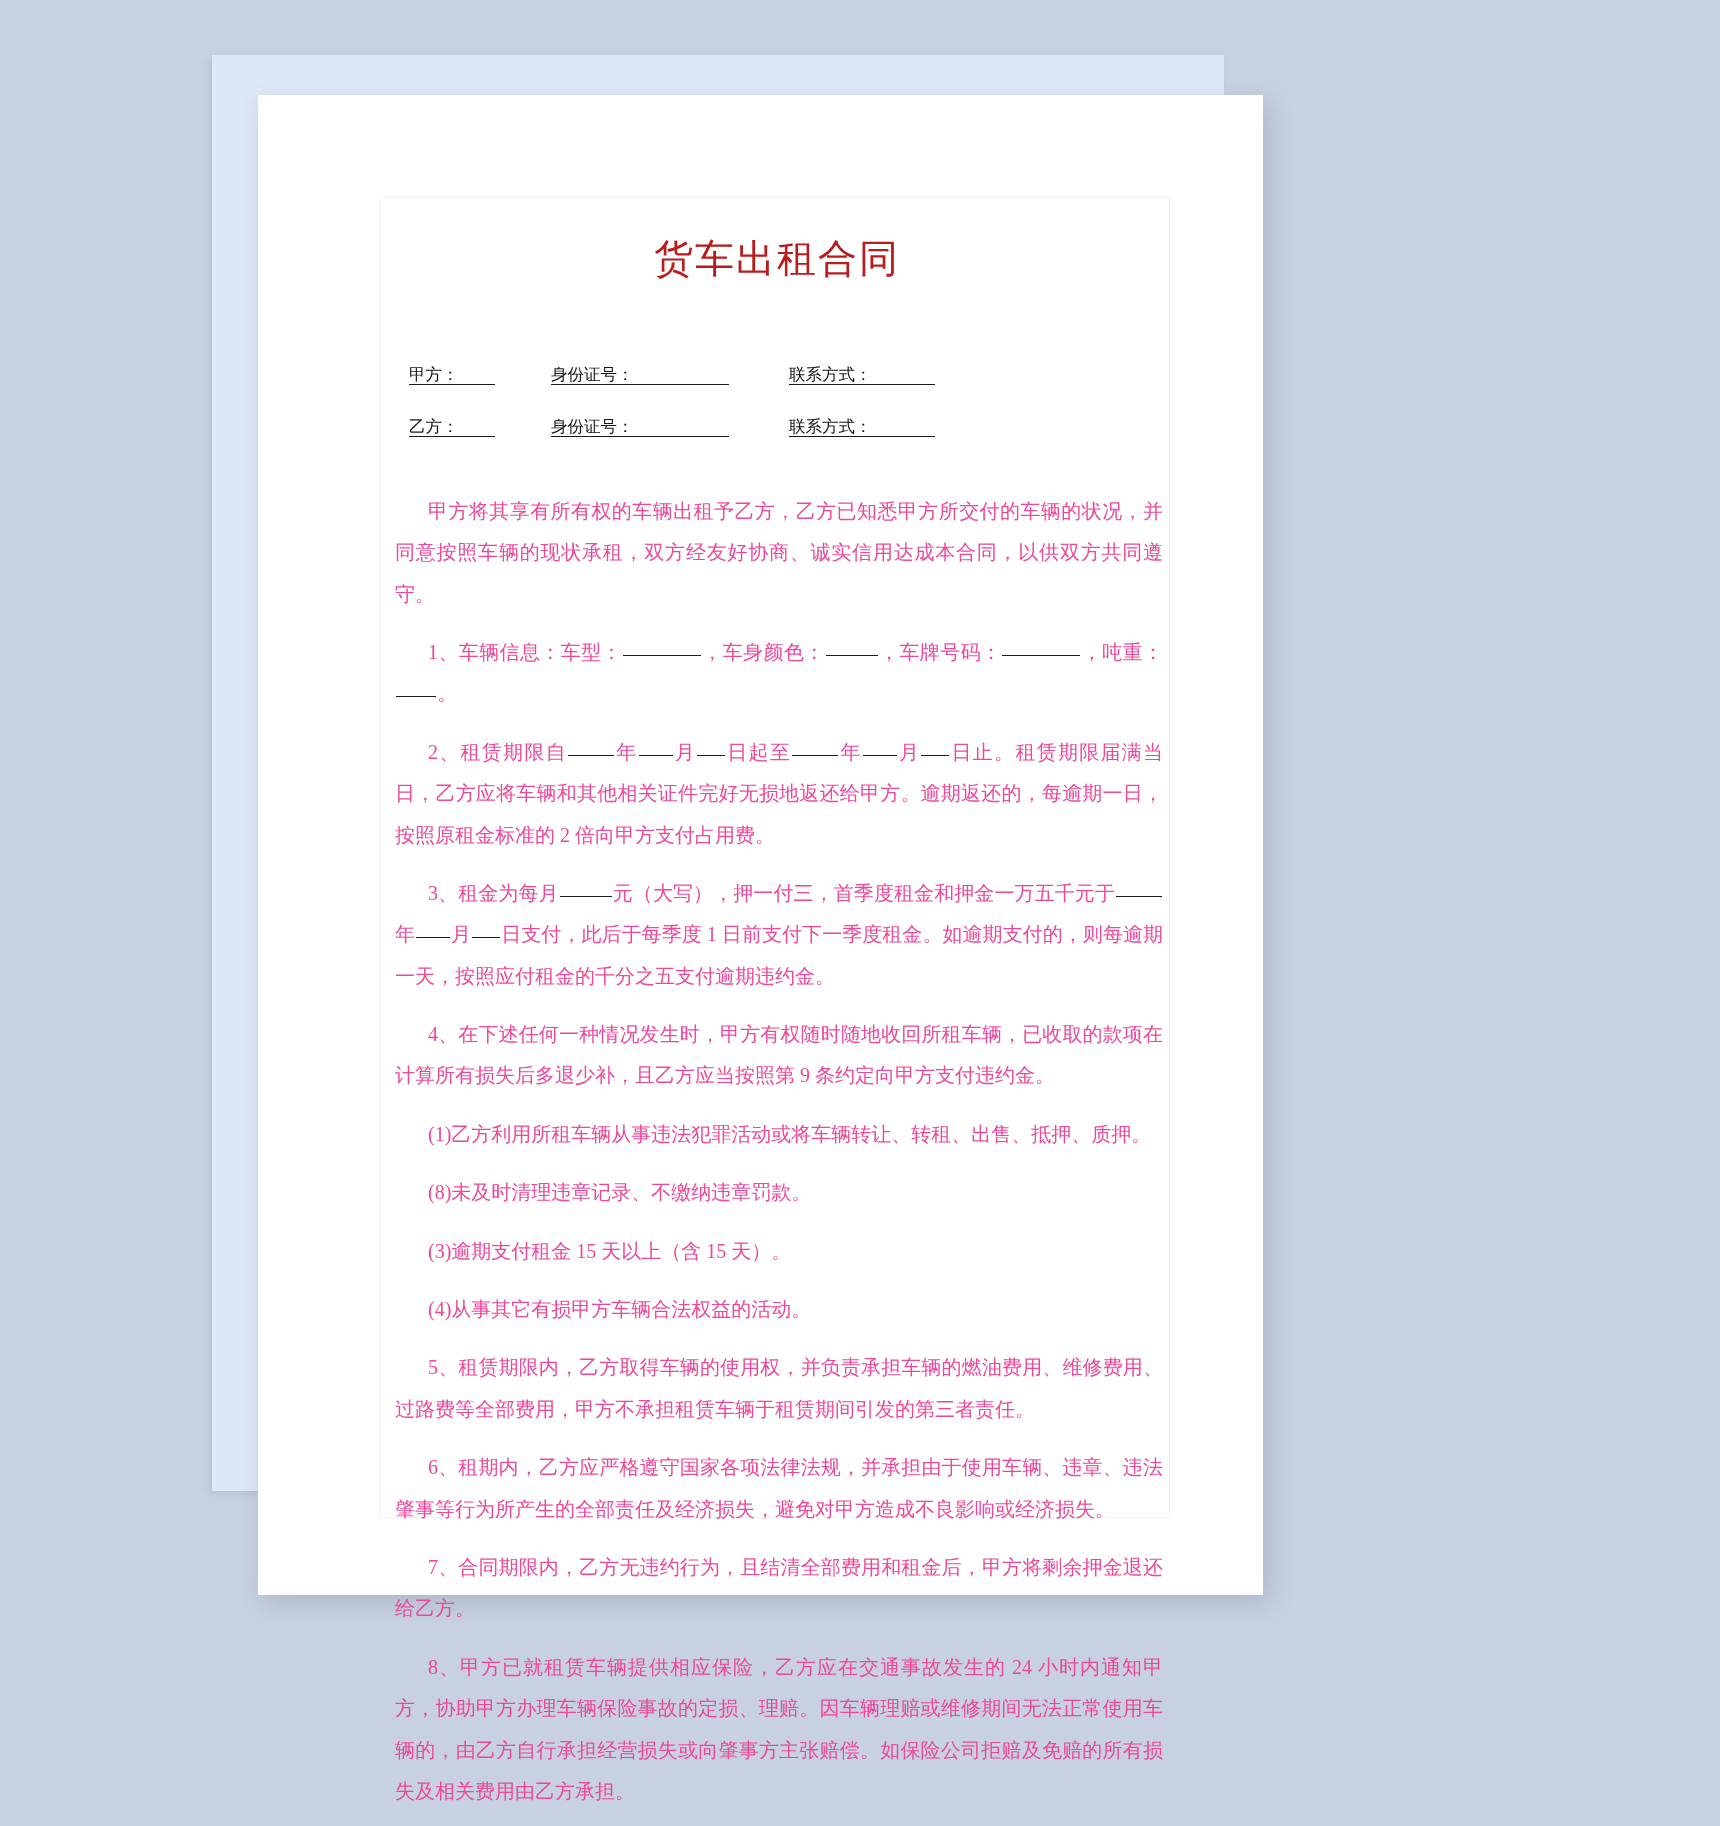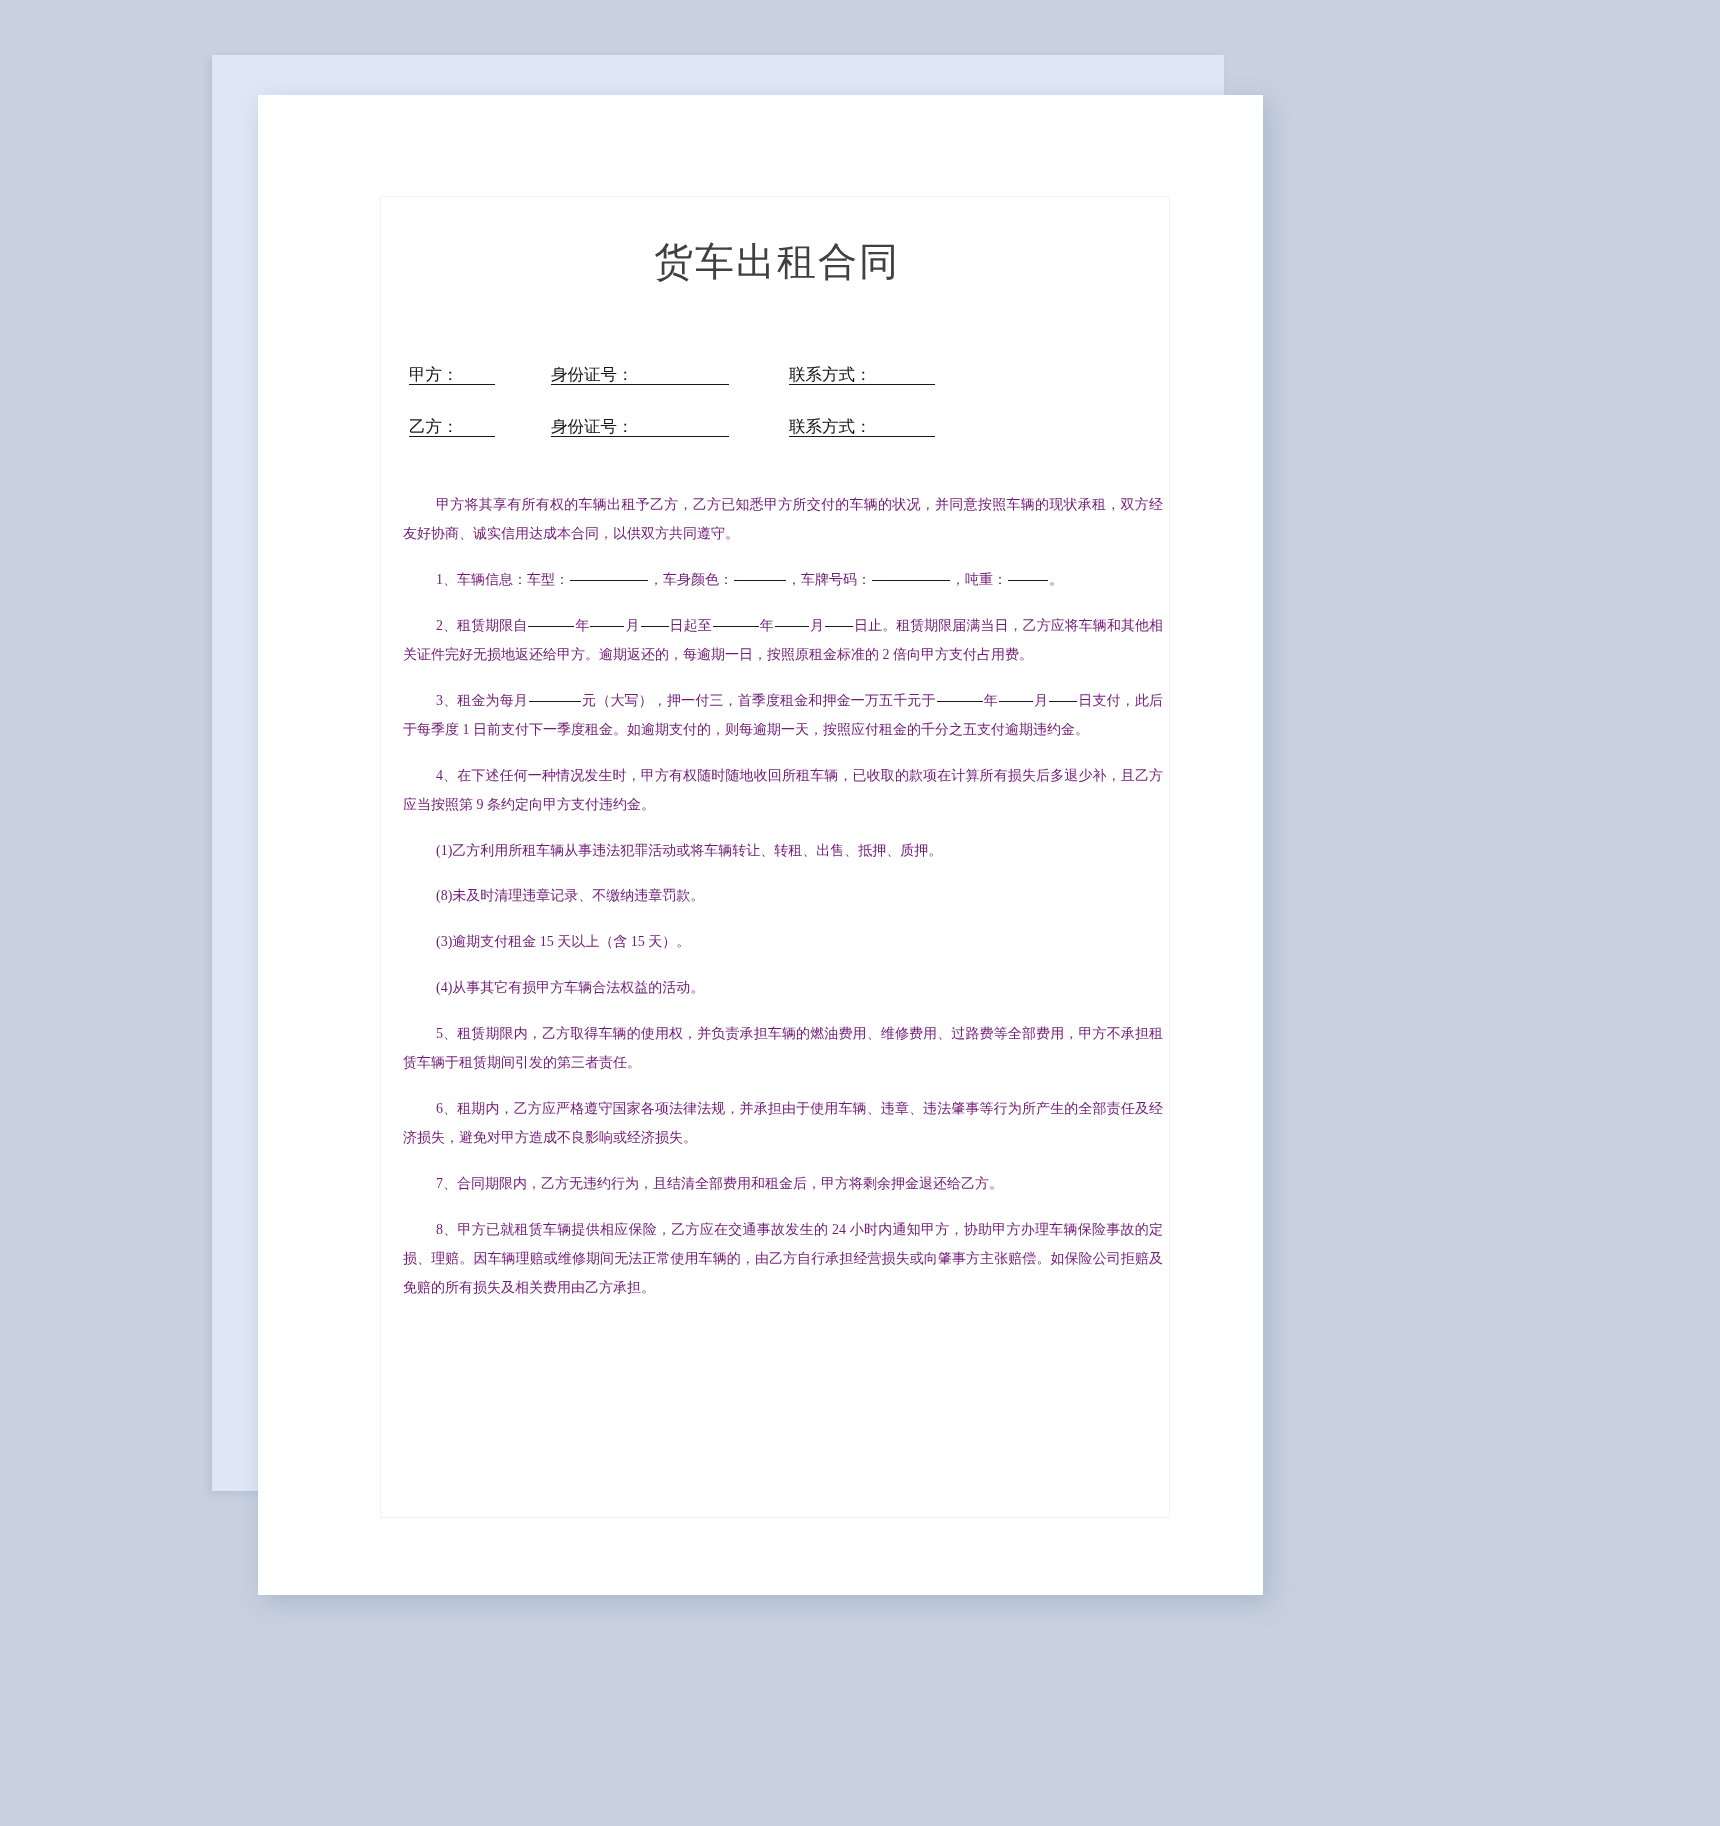"货车出租合同" .doc-title { color: #404040 -> #b91c1c; font-family: Liberation Sans, sans-serif -> Liberation Mono, monospace }
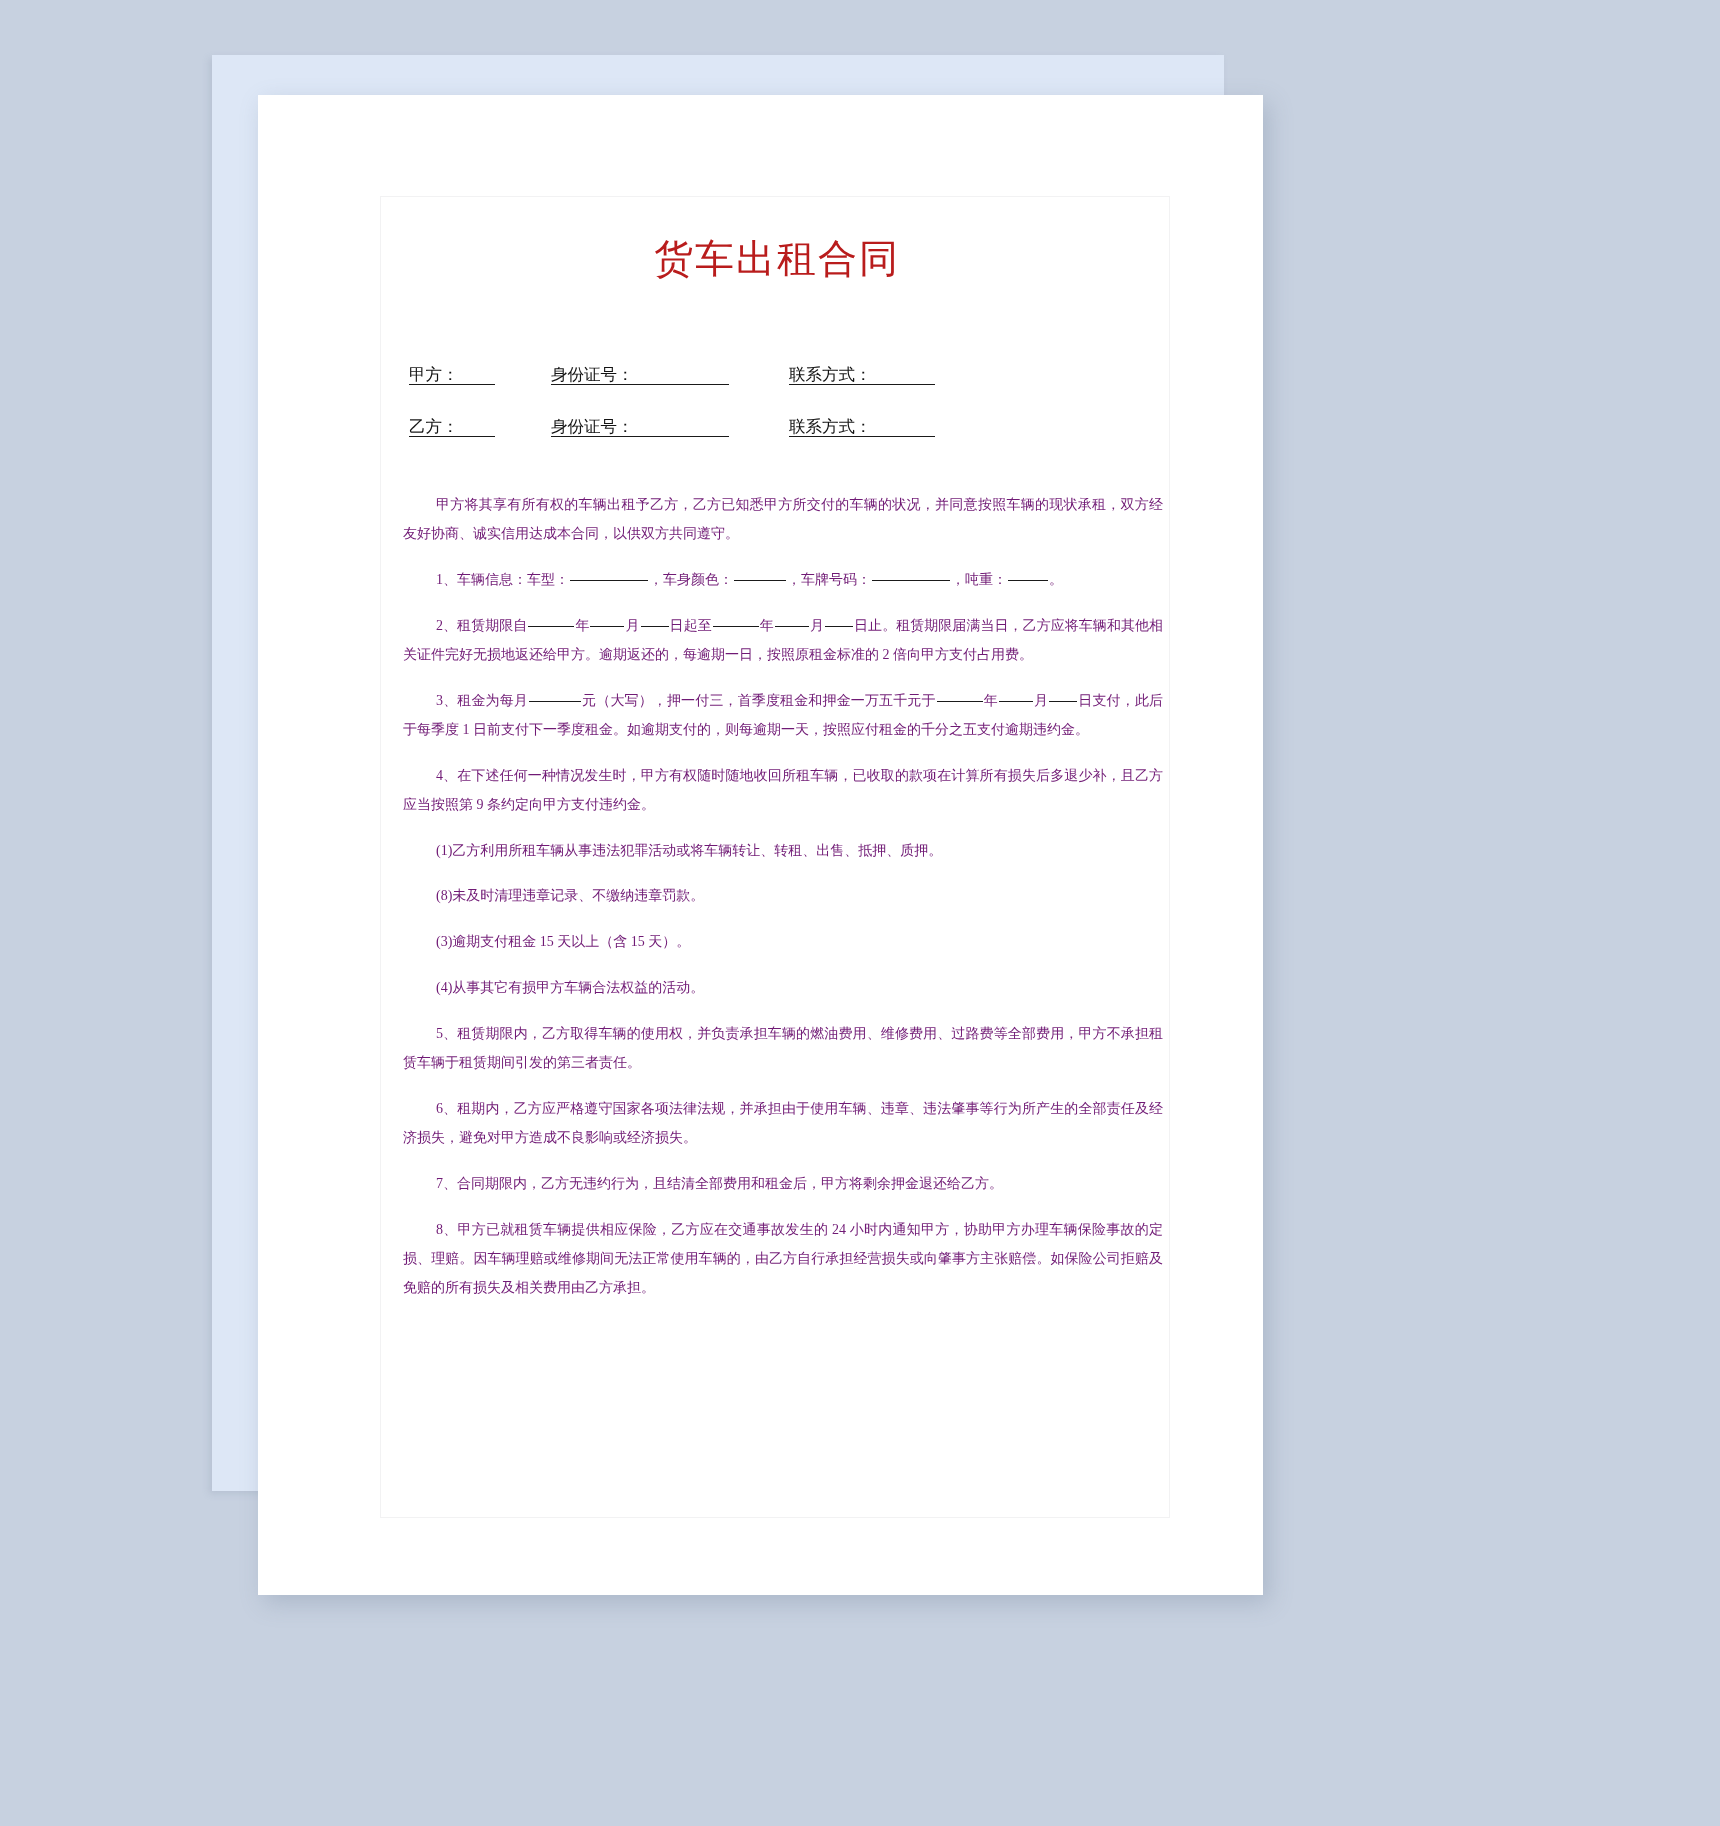"甲方将其享有所有权的车辆出租予乙方，乙方已知悉甲方所交付的车辆的状况，并同意按照" .para { color: #701a75 -> #ec4899; font-size: 14px -> 20px; margin: 0 0 17px 12px -> 0 0 17px 4px }
